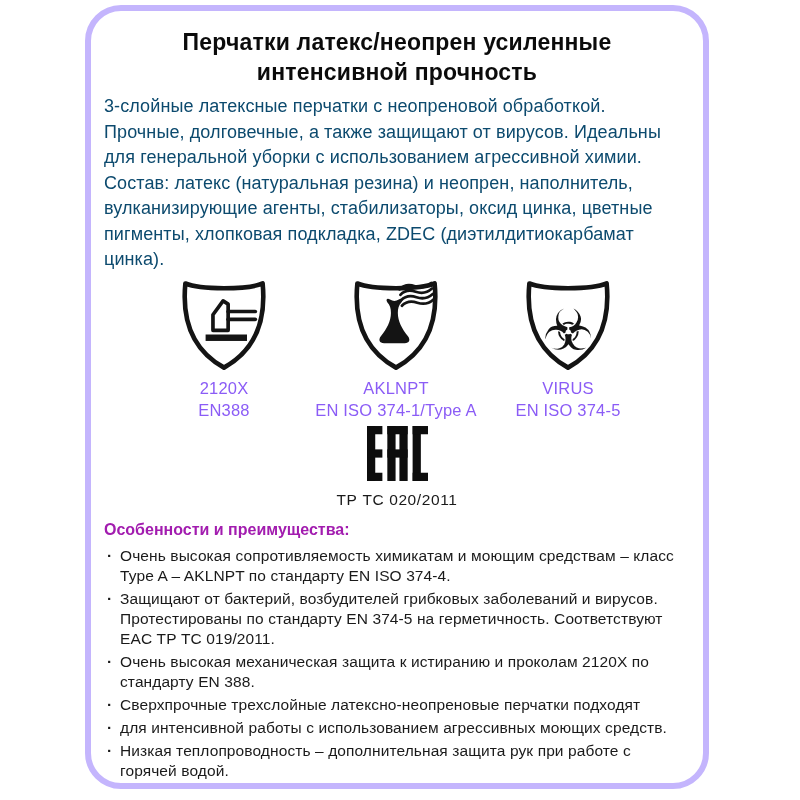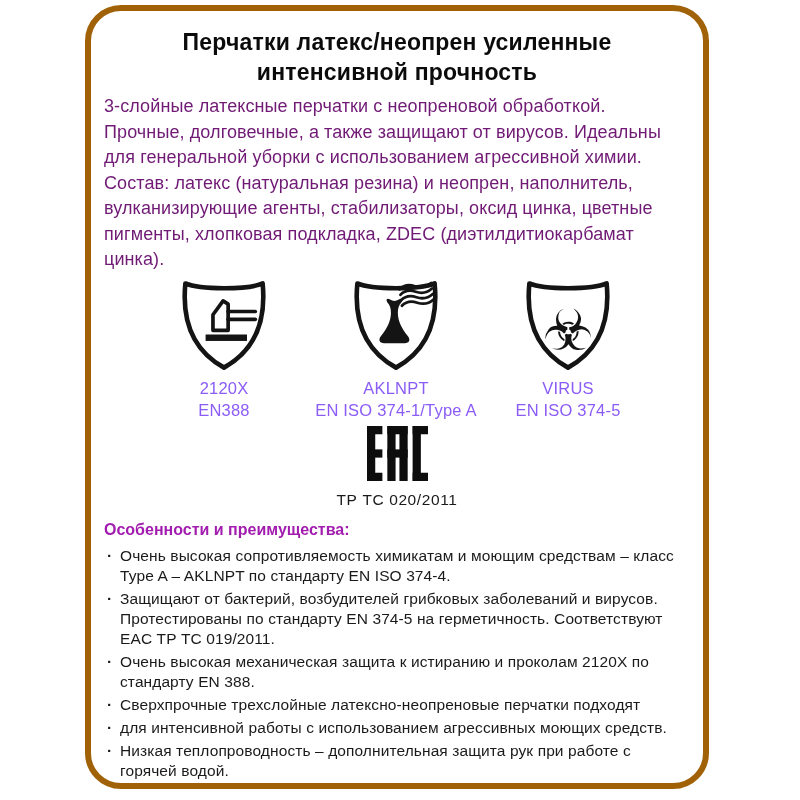"Перчатки латекс/неопрен усиленные" .card { border: 6px solid #a16207 -> 6px solid #c4b5fd }
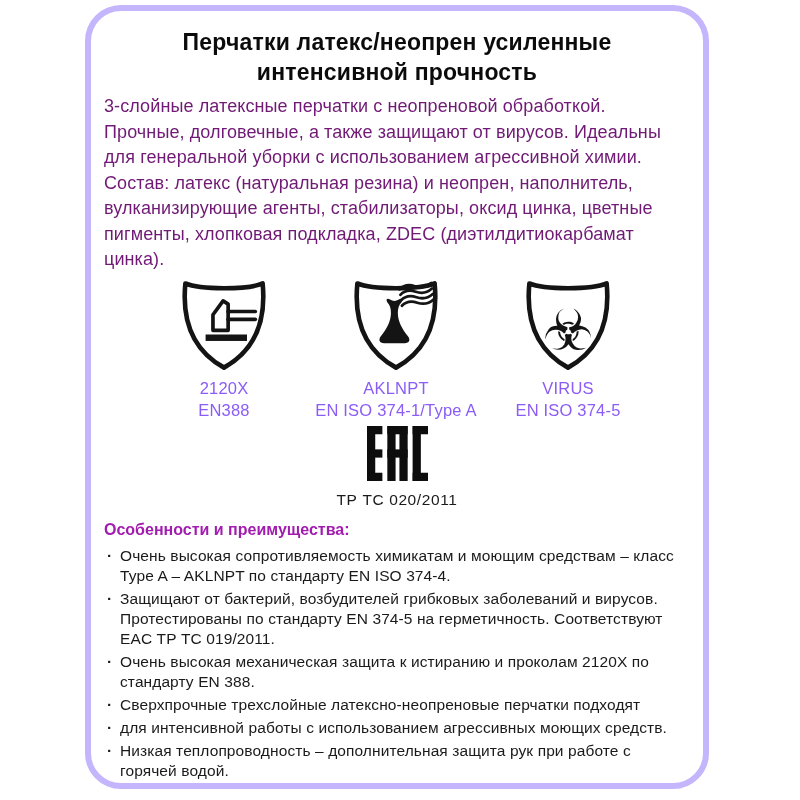"3-слойные латексные перчатки с" .desc { color: #701a75 -> #0c4a6e }
